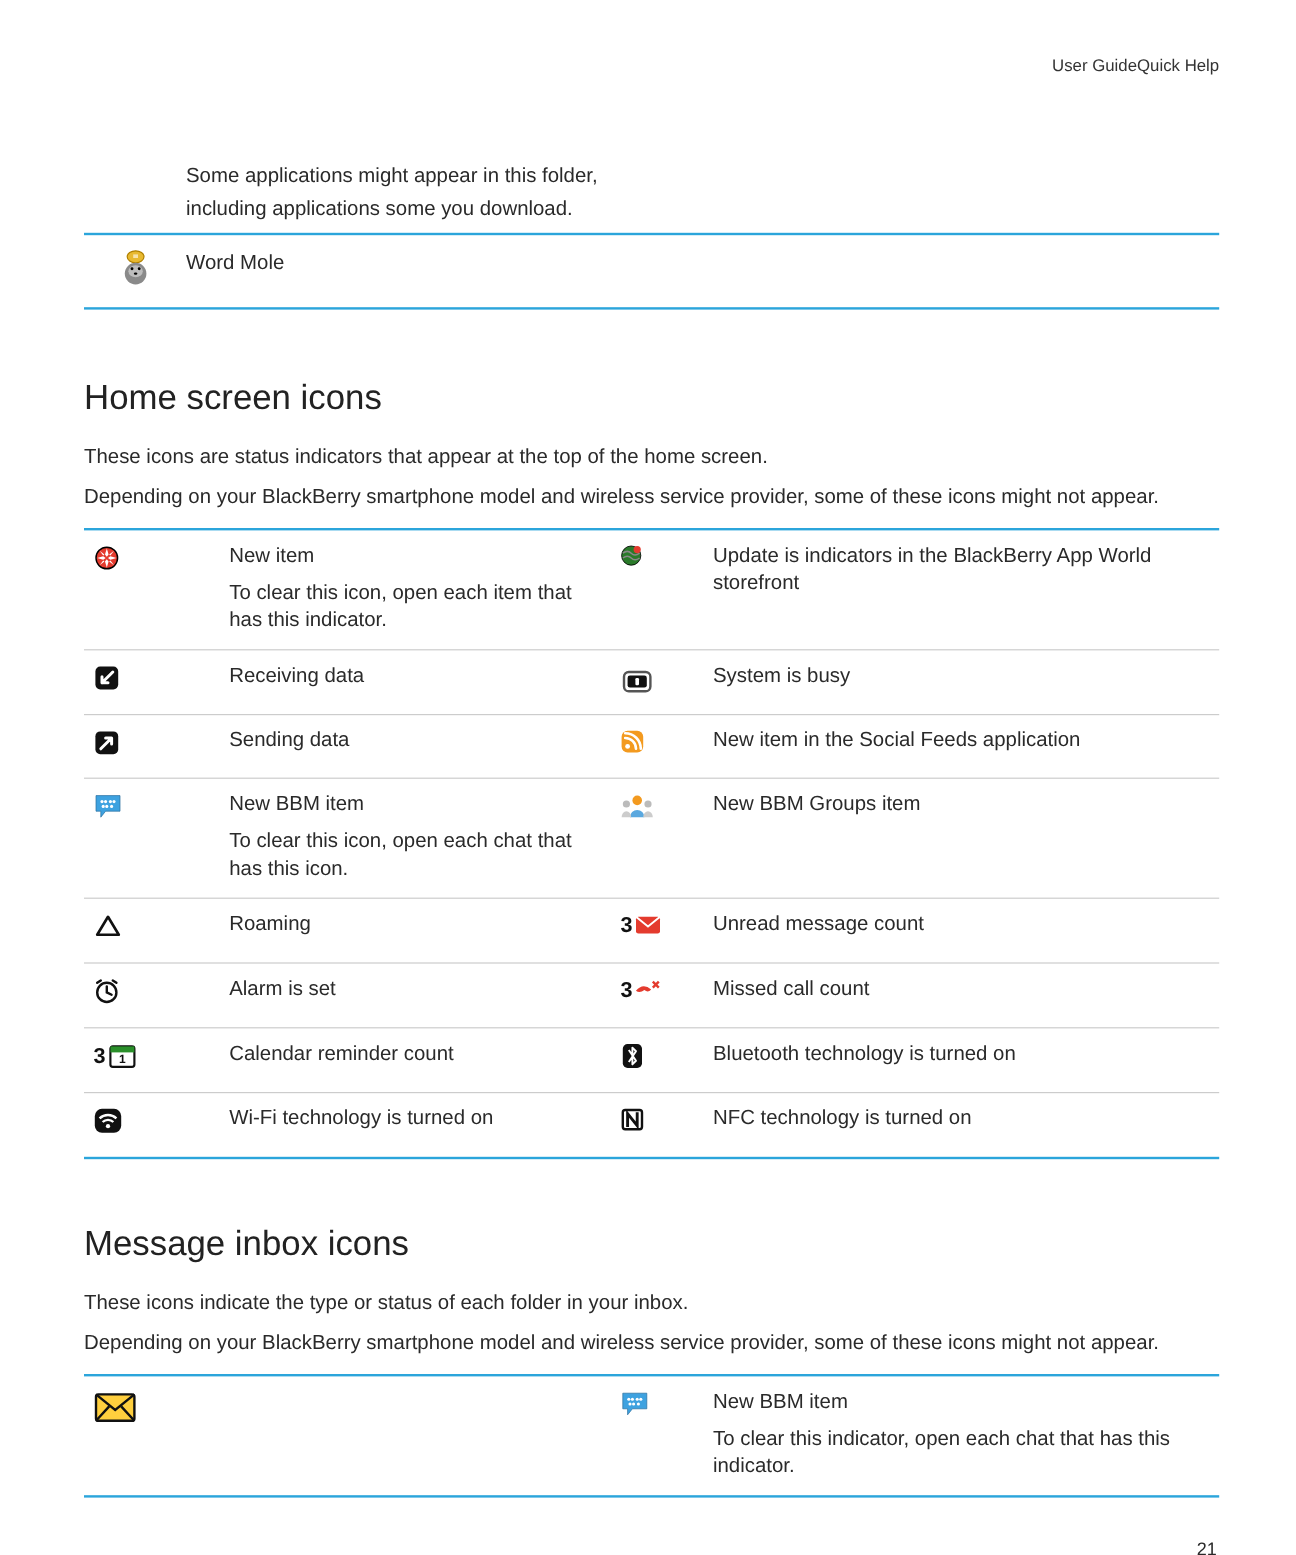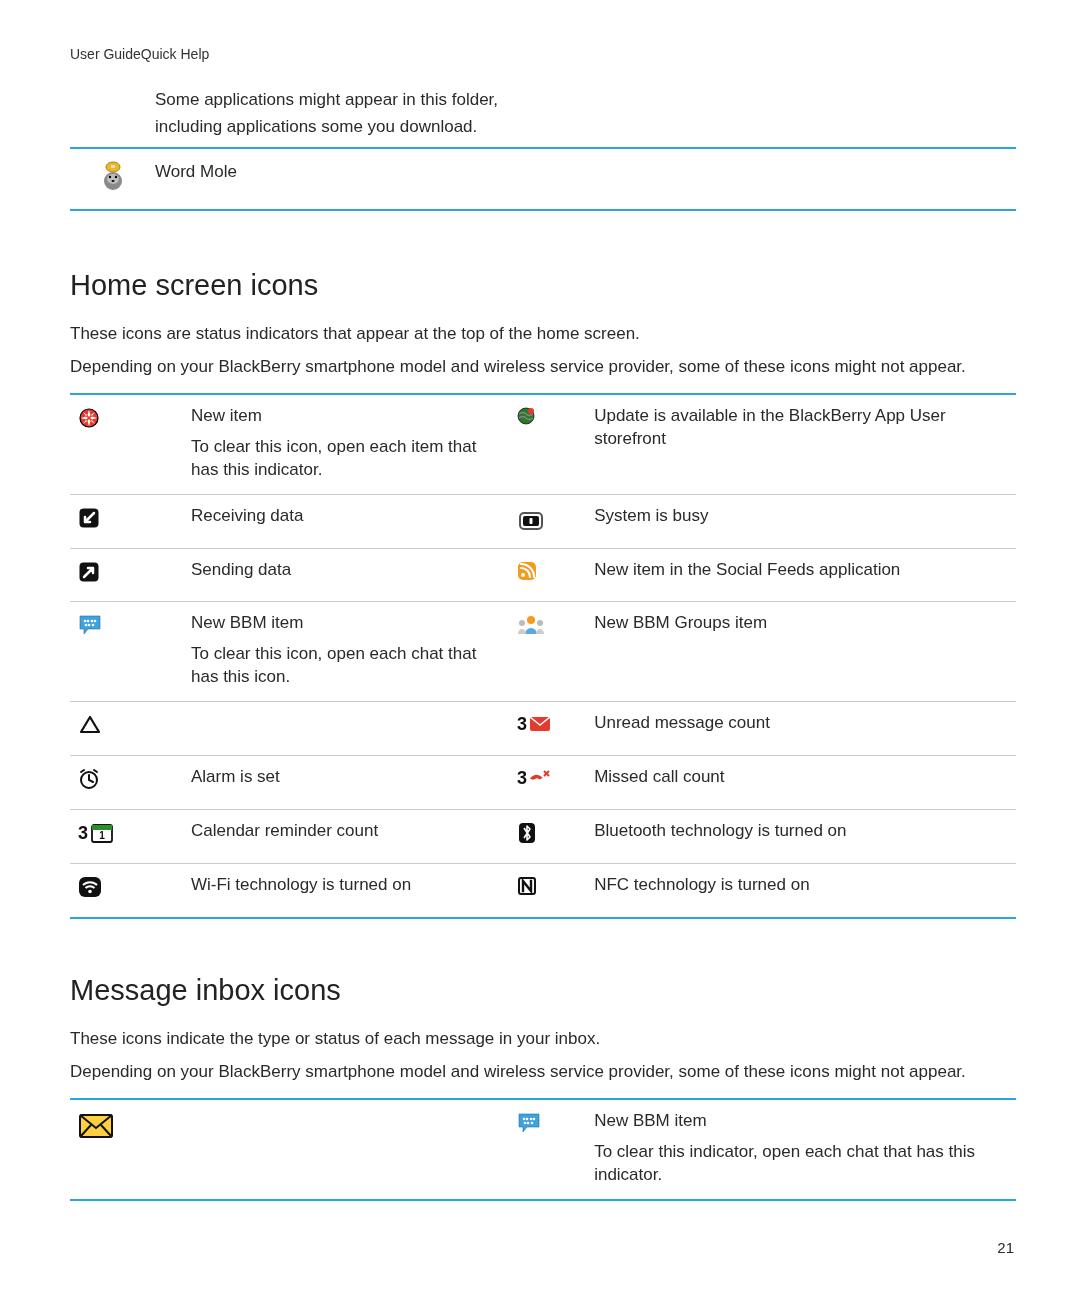"User Guide" .hdr { justify-content: flex-start -> flex-end; margin-bottom: 25px -> 72px }
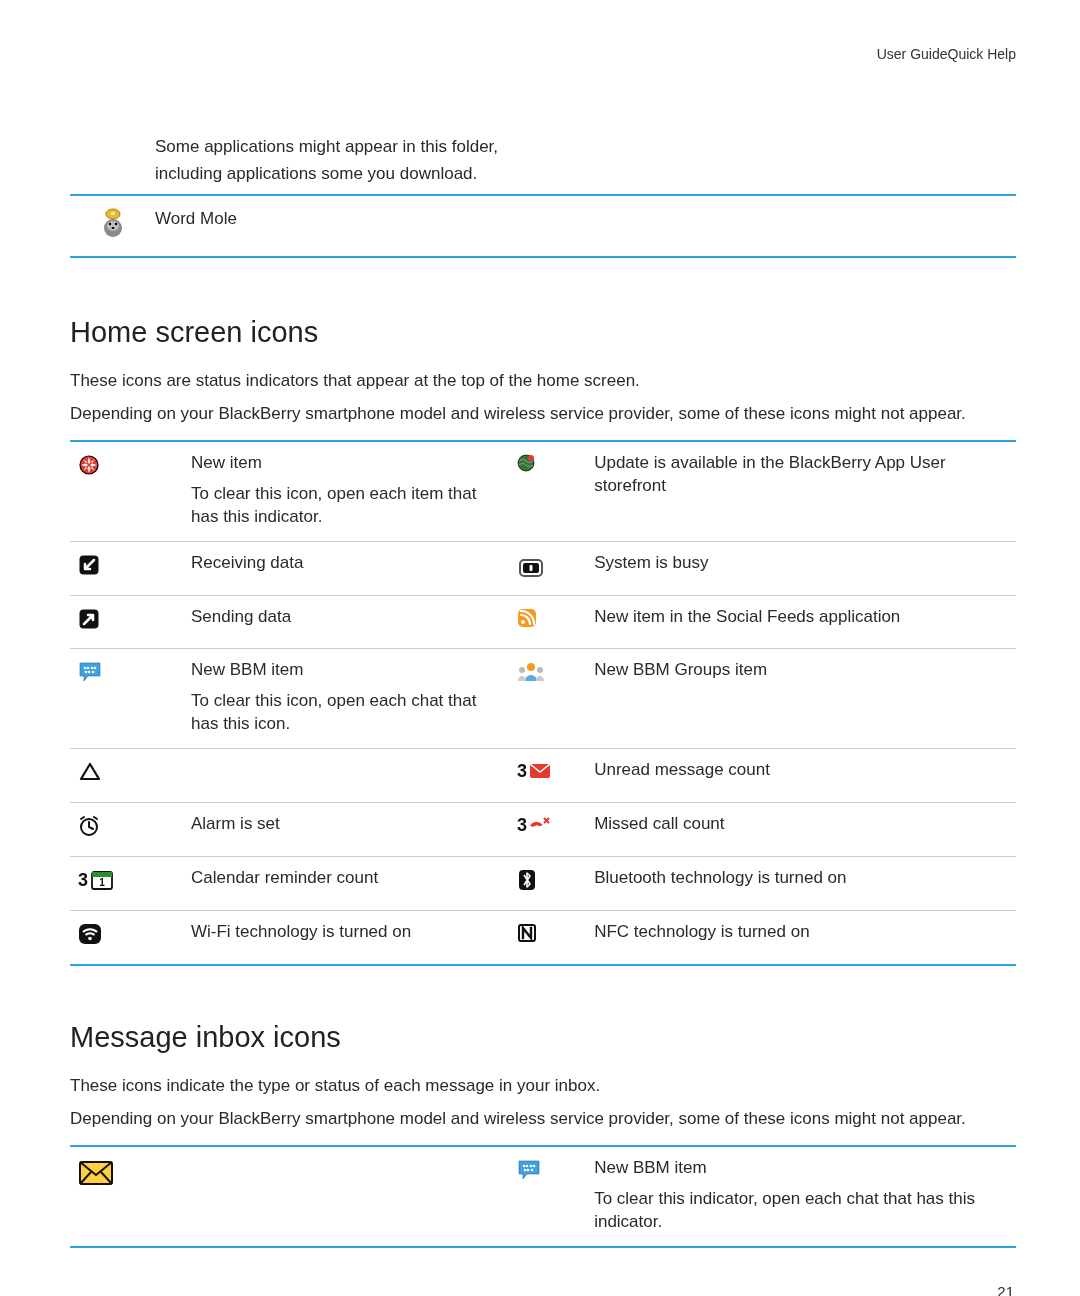"Update is available in the" p.title { text: available in the BlackBerry App User -> indicators in the BlackBerry App World }
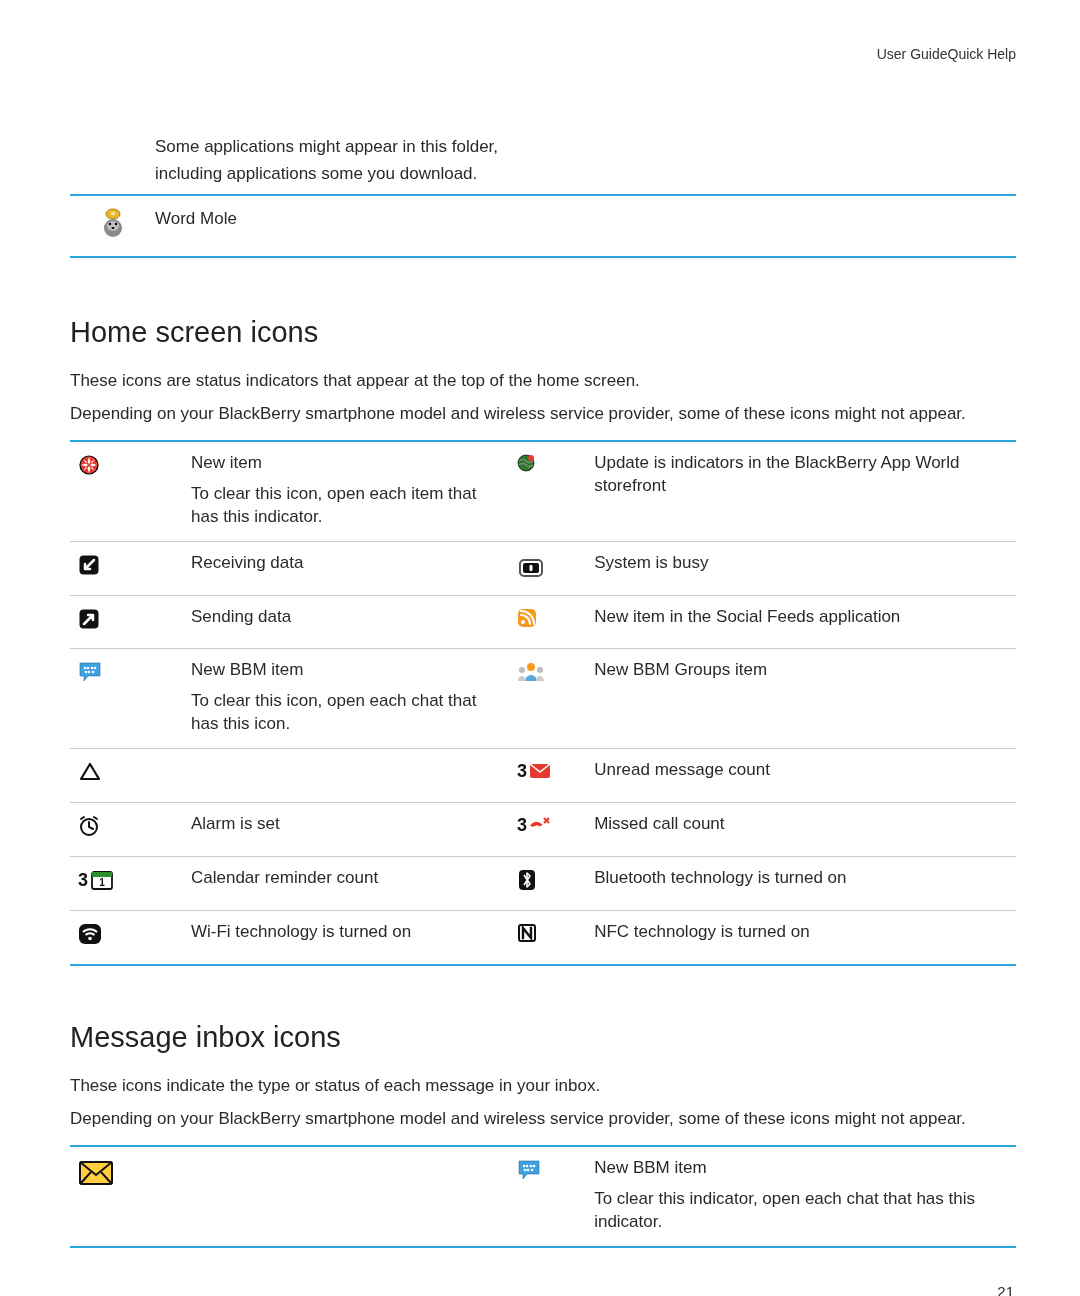"Roaming" div.txt { html: none -> <div> <p>Roaming</p> </div> }
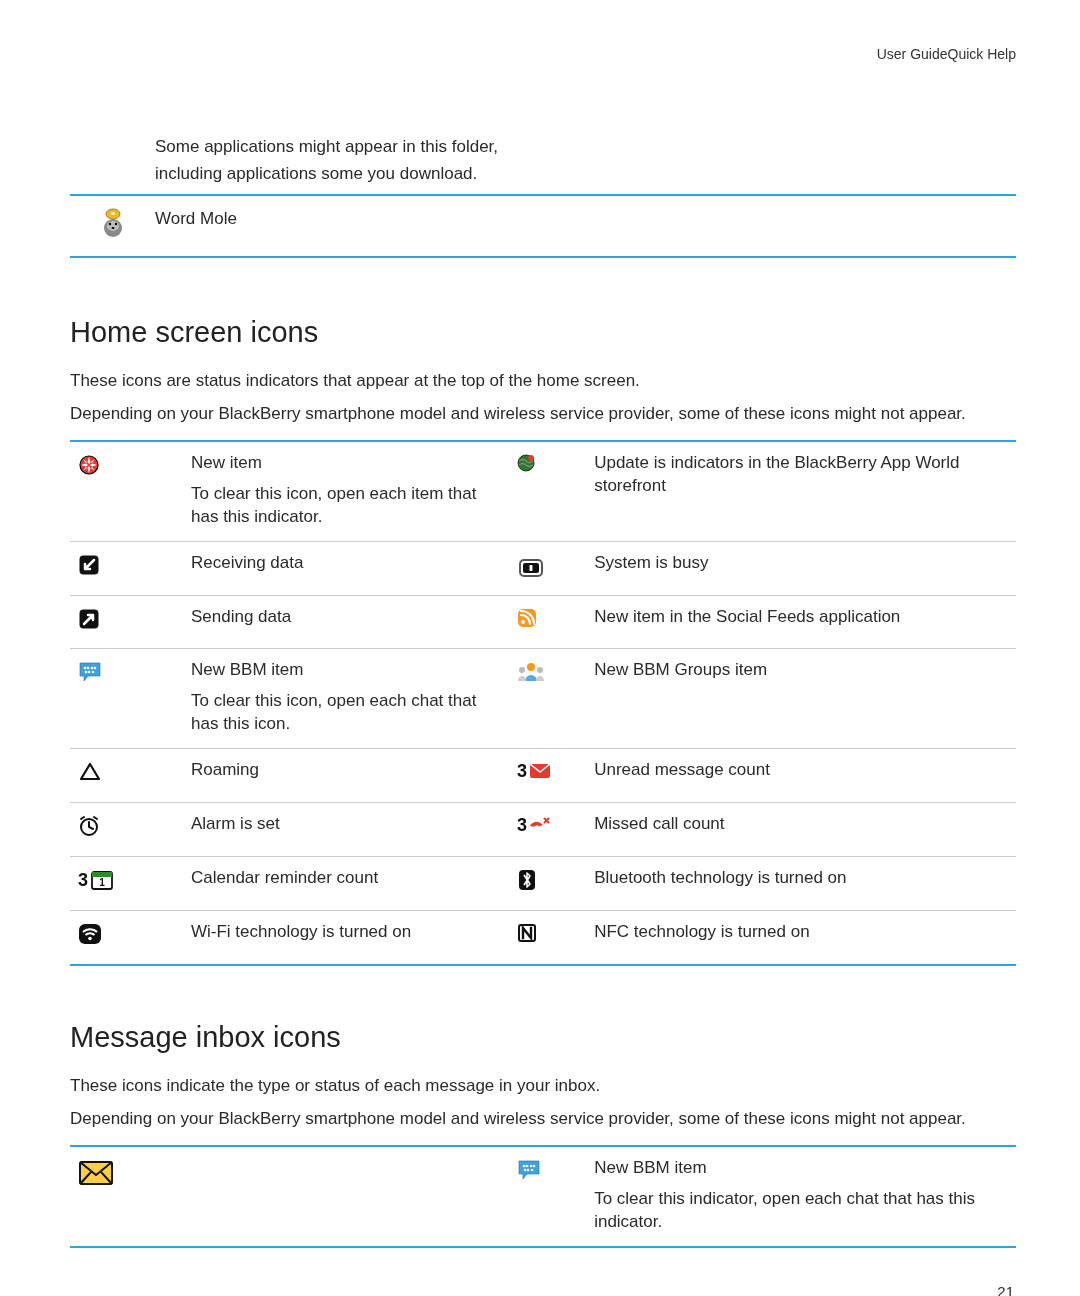"These icons indicate the type" p.para { text: message -> folder }
